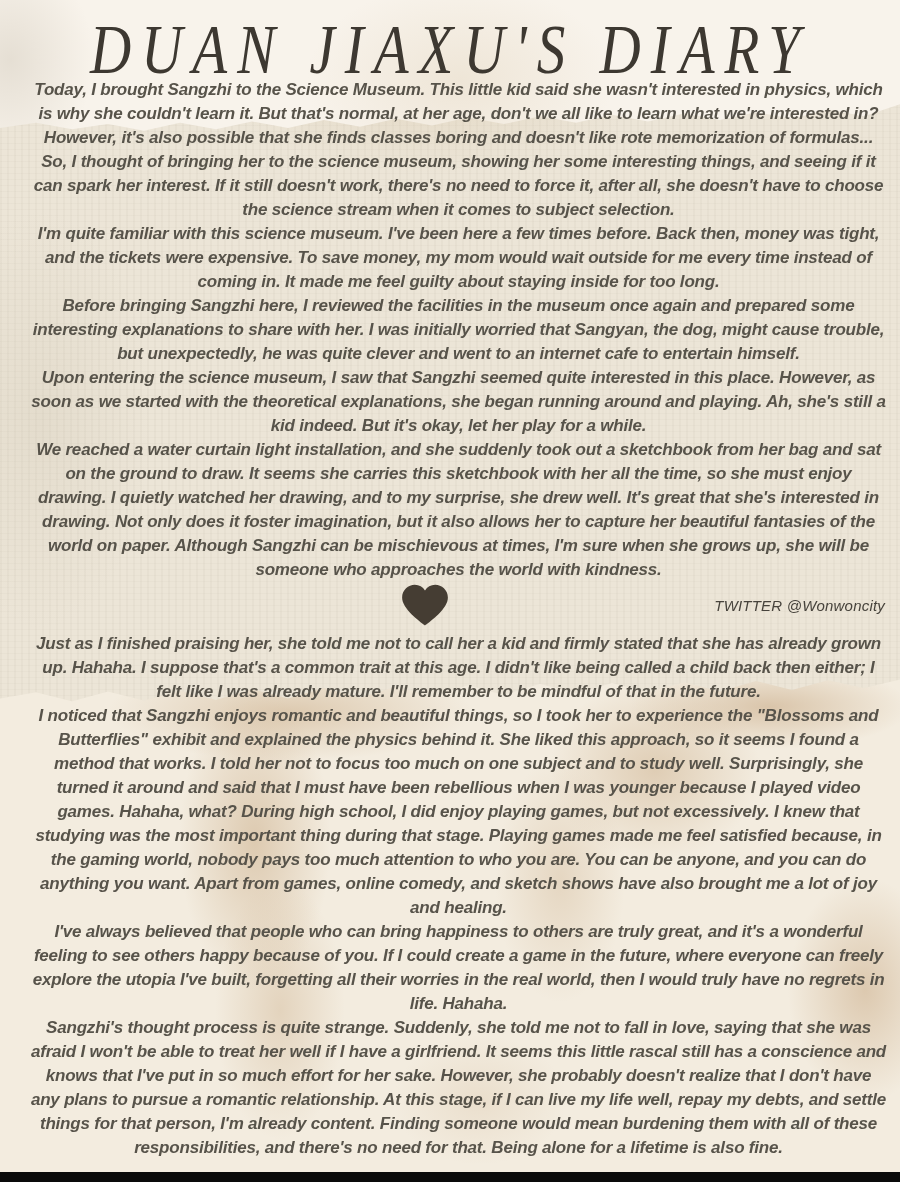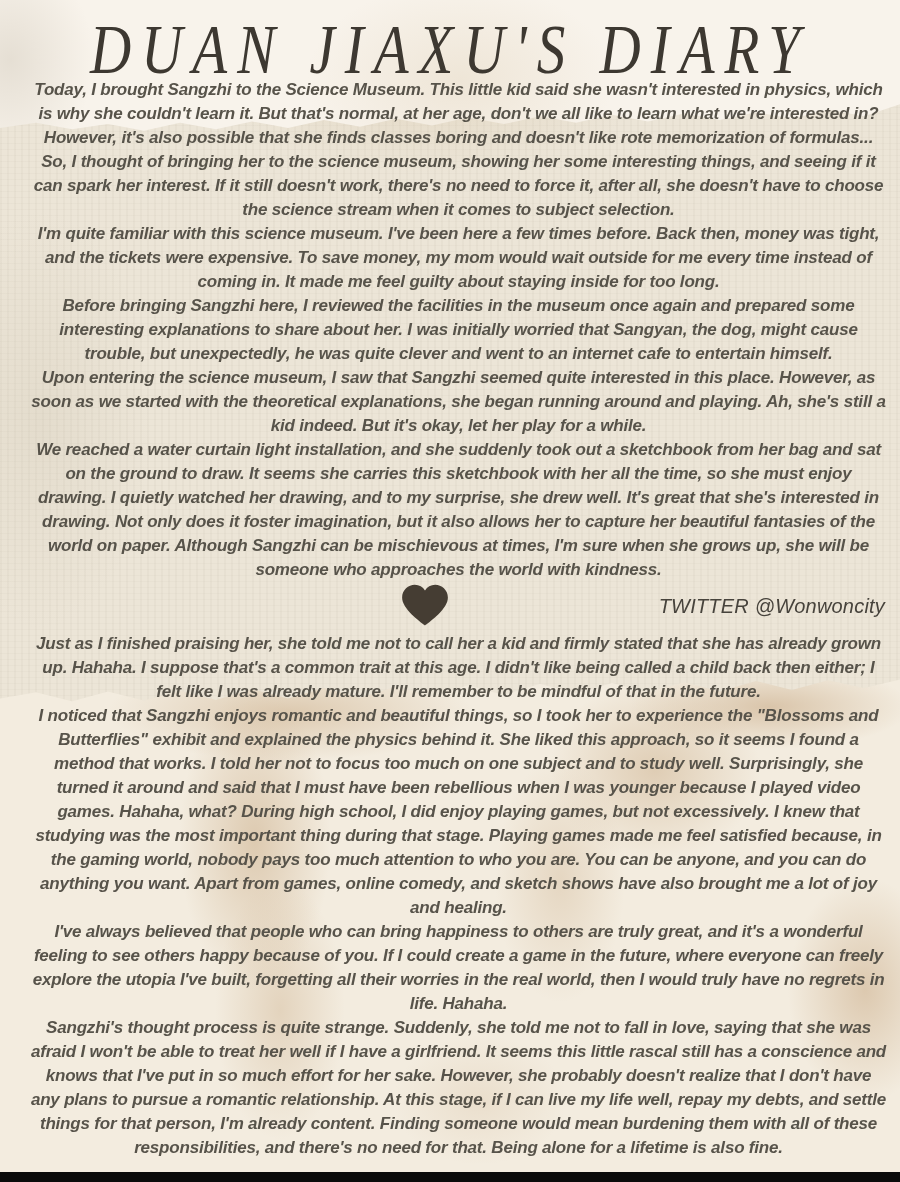"Before bringing Sangzhi here, I" p { text: about -> with }
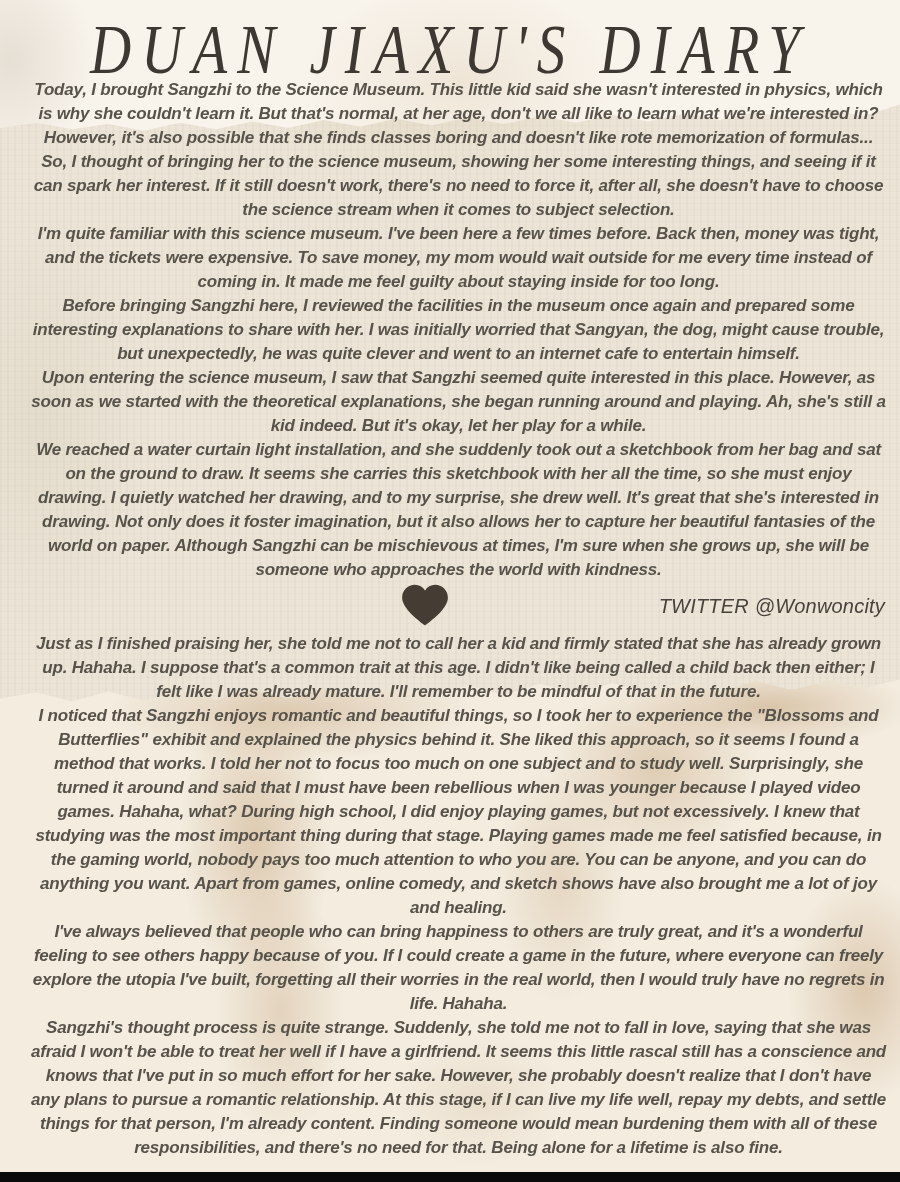"TWITTER @Wonwoncity" #credit { font-size: 20px -> 15px }
